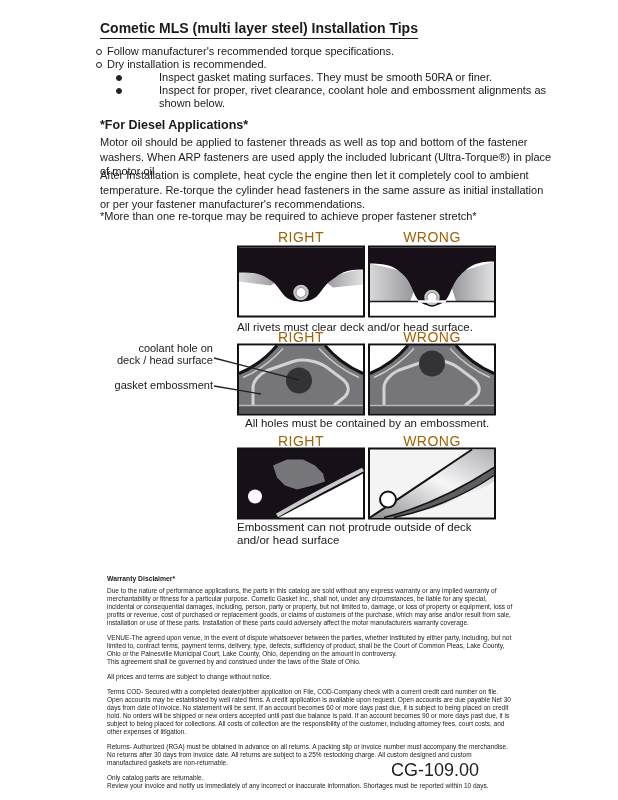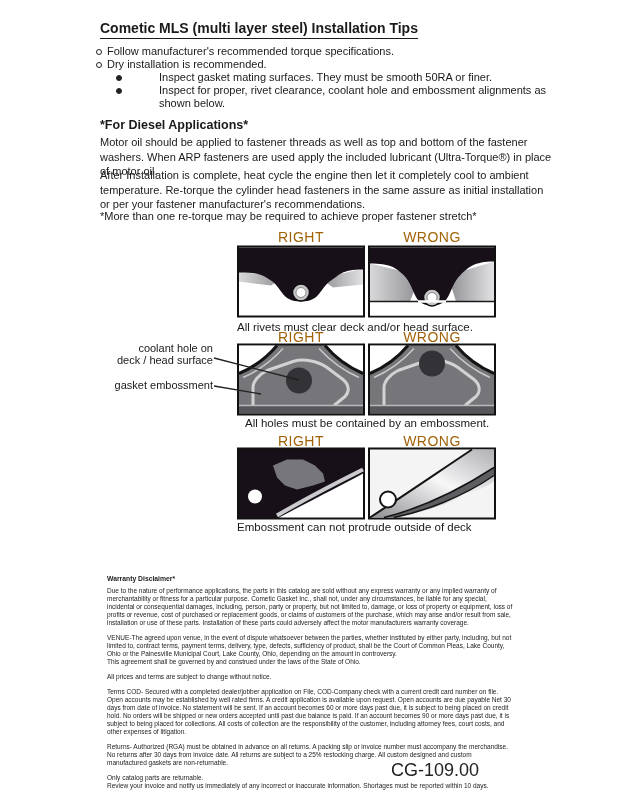"and/or head surface" div { html: none -> <div>and/or head surface</div> }
